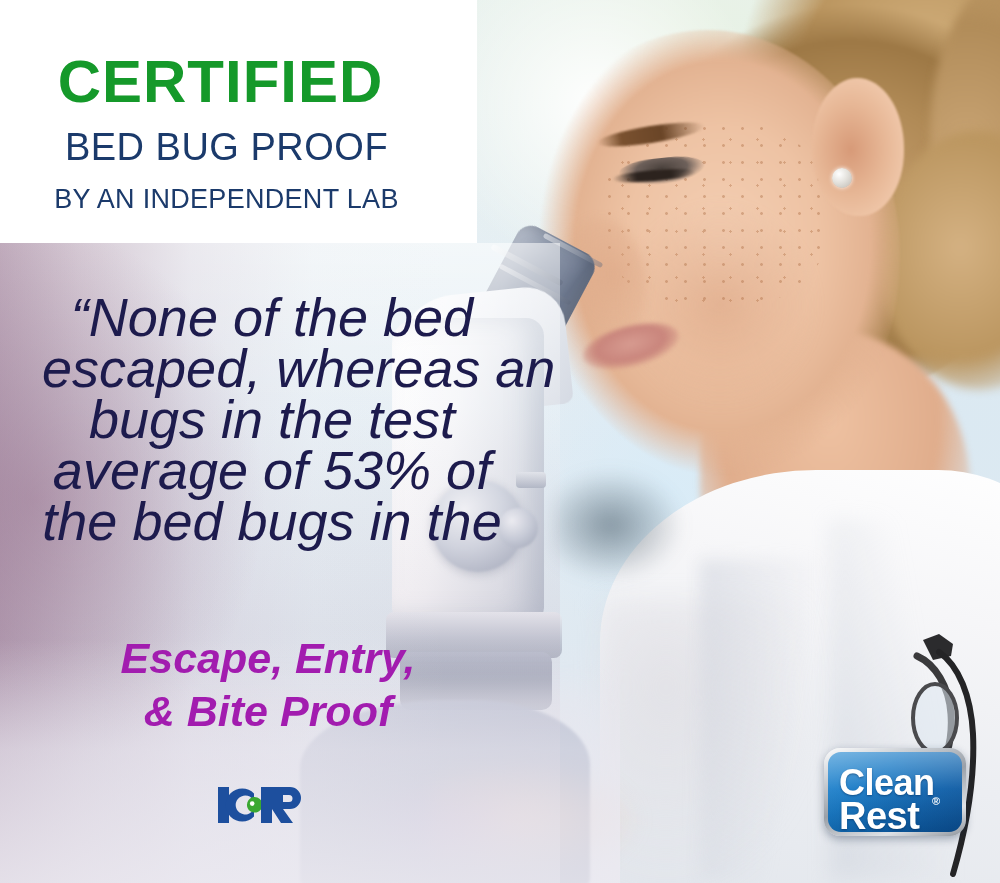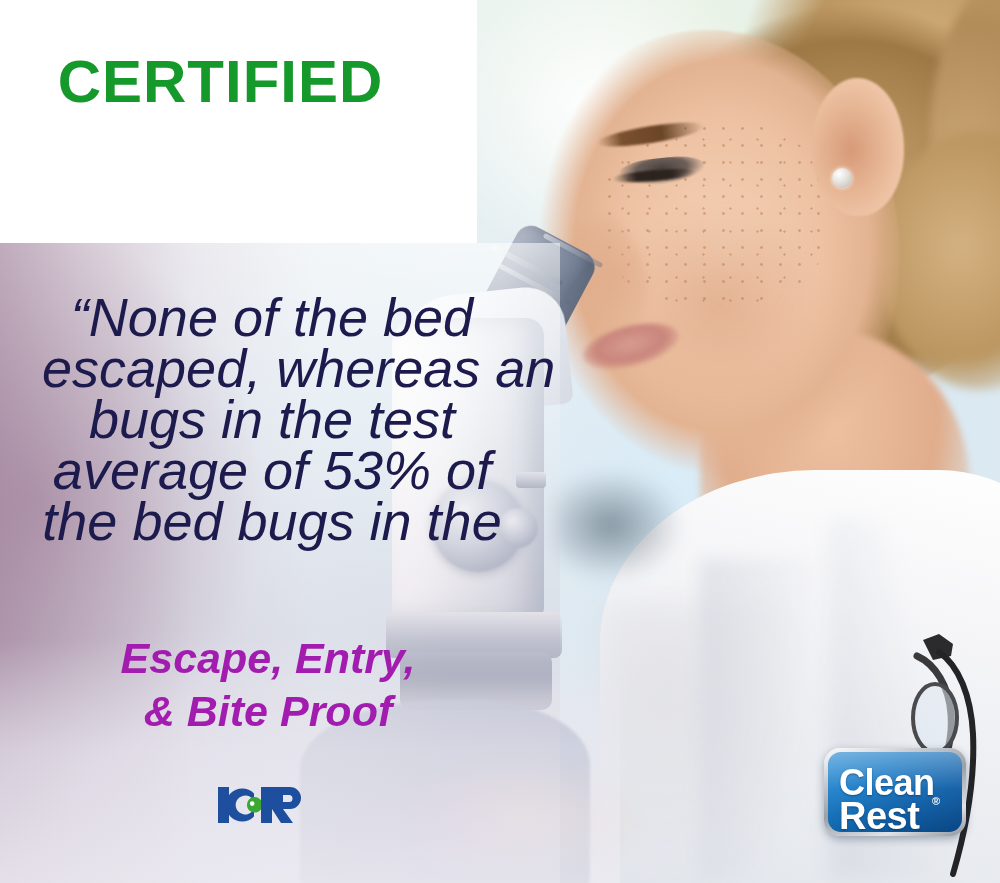"BED BUG PROOF" div.headline-sub { html: none -> <div>BED BUG PROOF</div> }
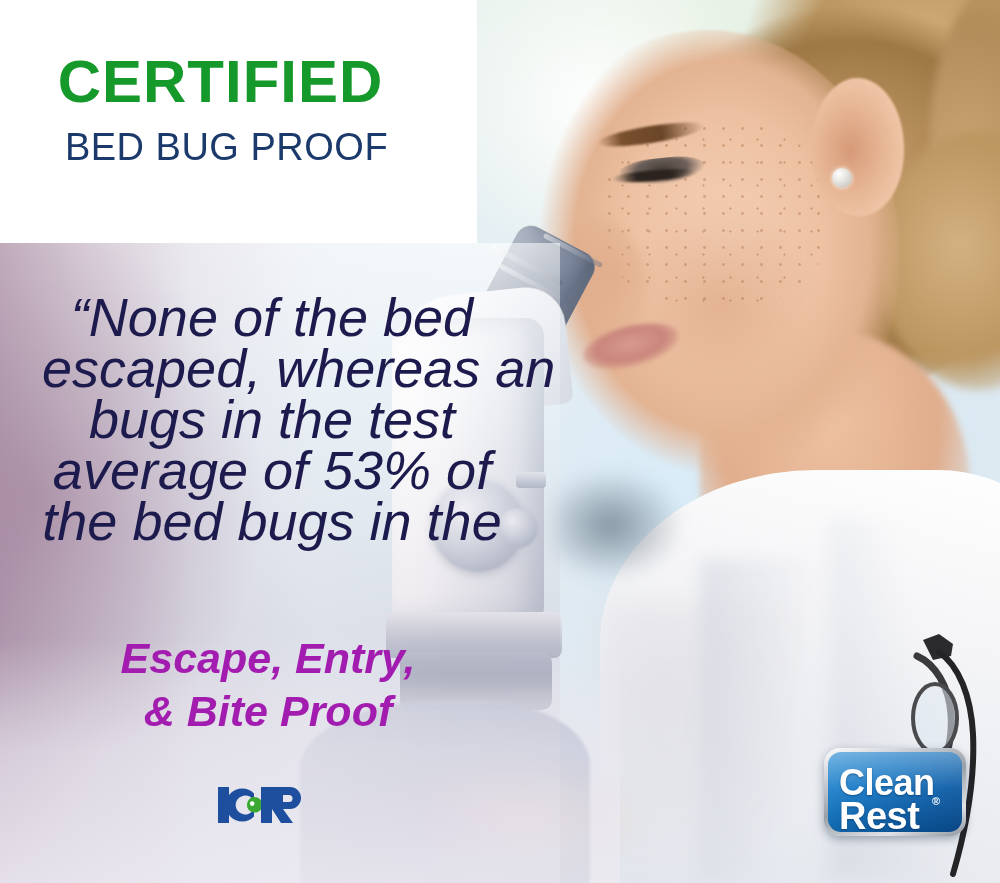"BY AN INDEPENDENT LAB" div.headline-sub2 { html: none -> <div>BY AN INDEPENDENT LAB</div> }
